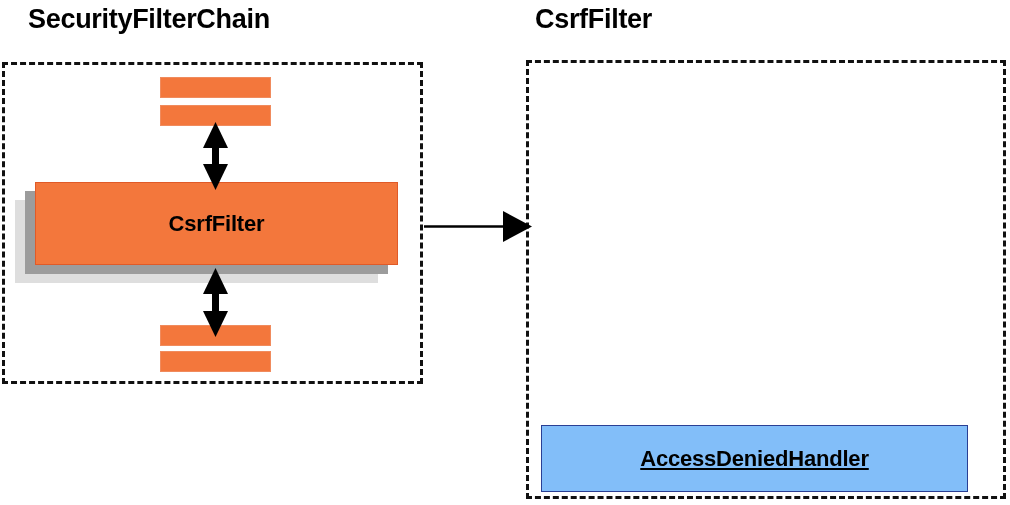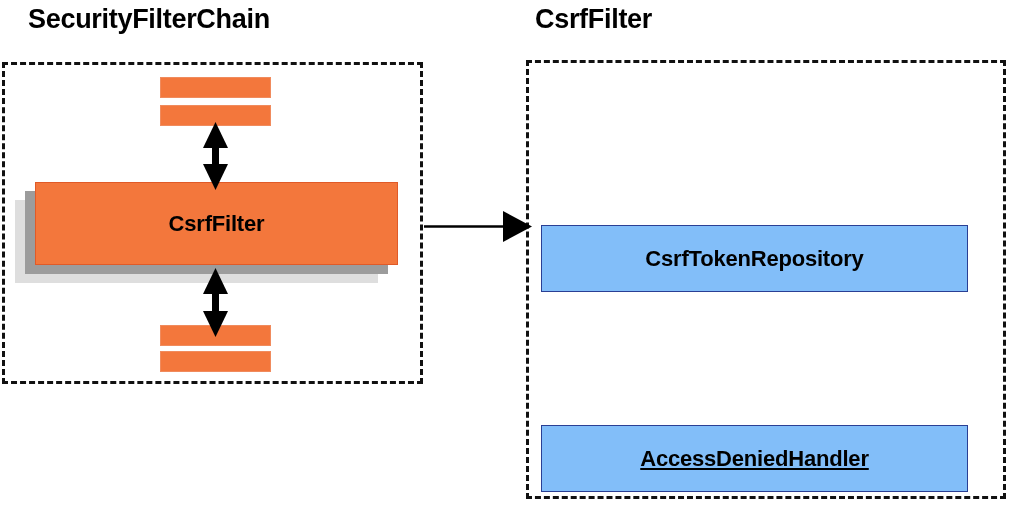"CsrfTokenRepository" div.face { html: <div> <span>CsrfTokenRepository</span> </div> -> none }
